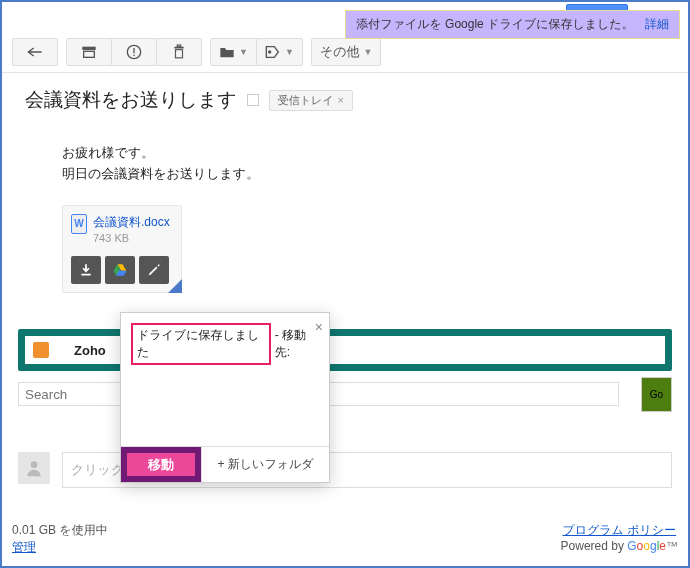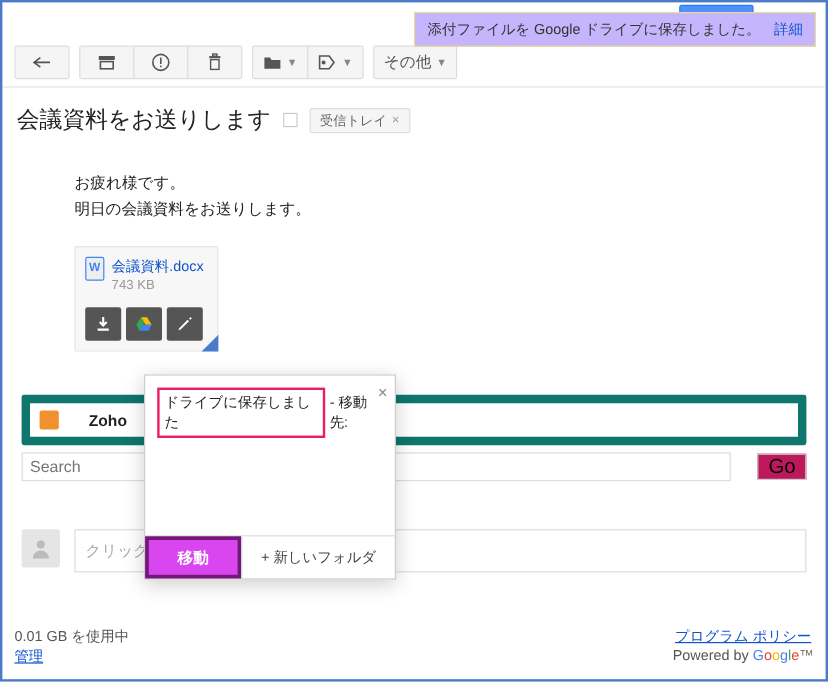"会議資料をお送りします" .subject-row { padding: 14px 12px 8px -> 14px 23px 8px }
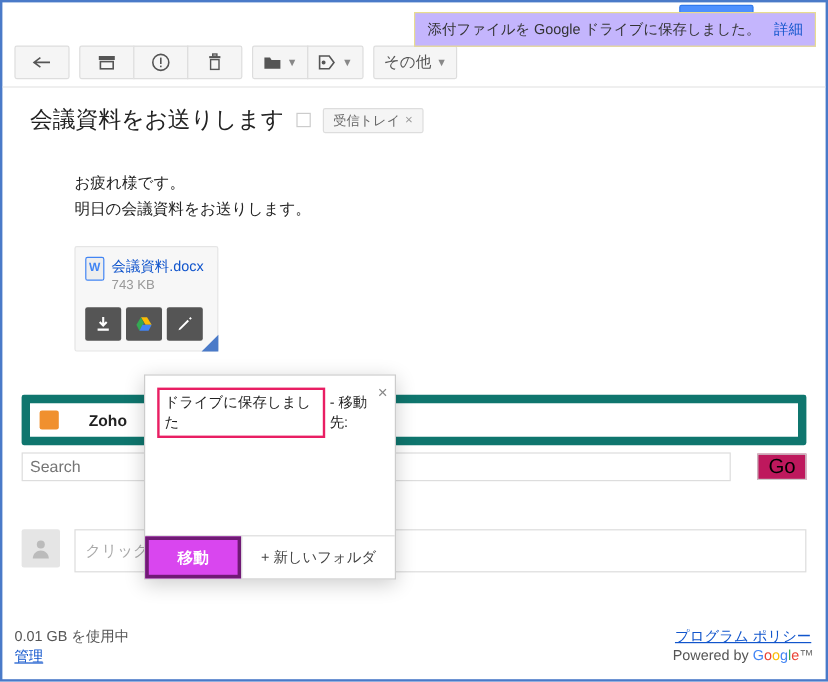"Go" .go-btn { background: #be185d -> #4d7c0f; font-size: 17px -> 10px; height: 22px -> 35px }
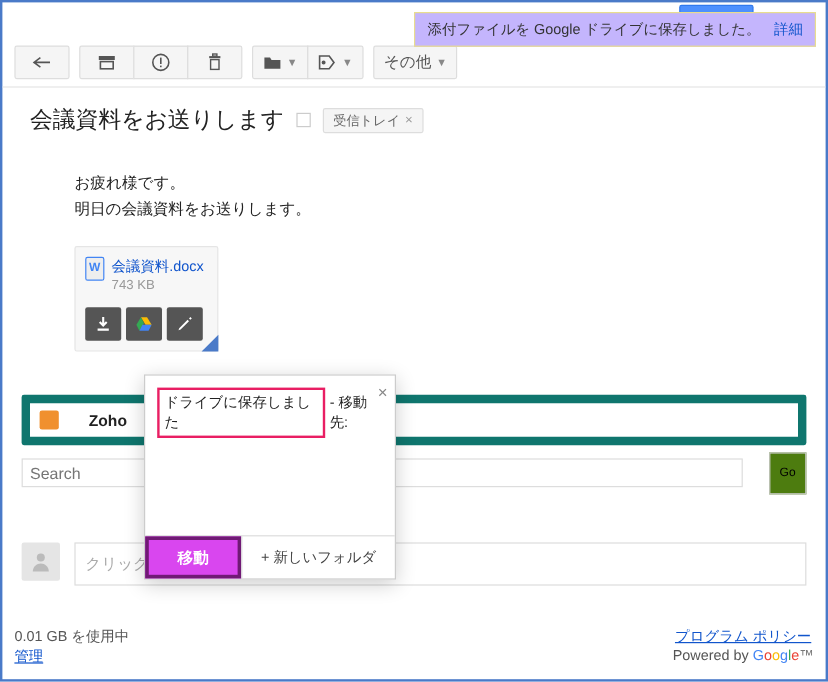"移動" .move-btn { background: #d946ef -> #ec4899; border: 3px solid #701a75 -> 6px solid #701a75 }
